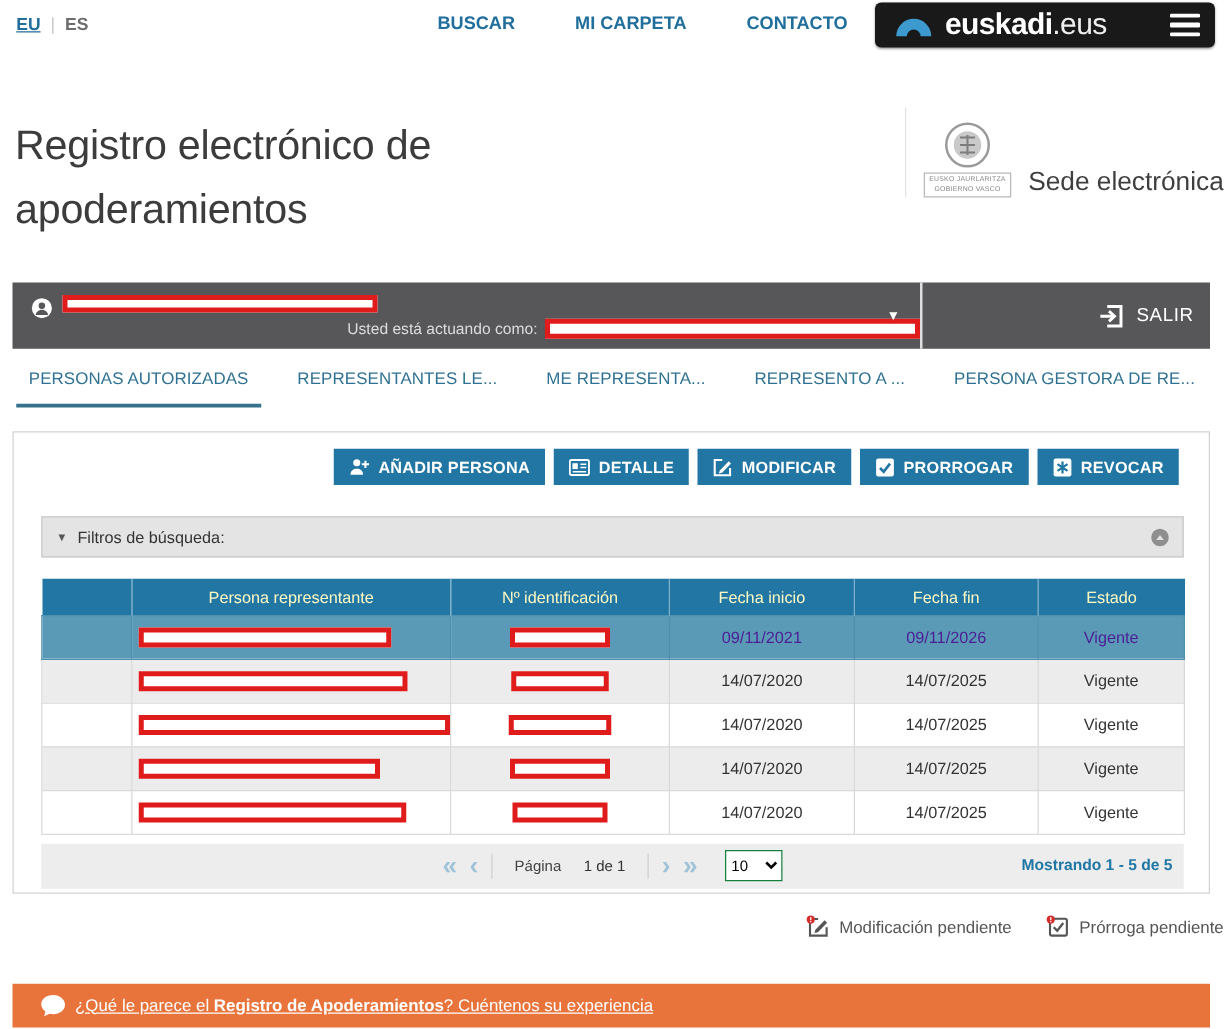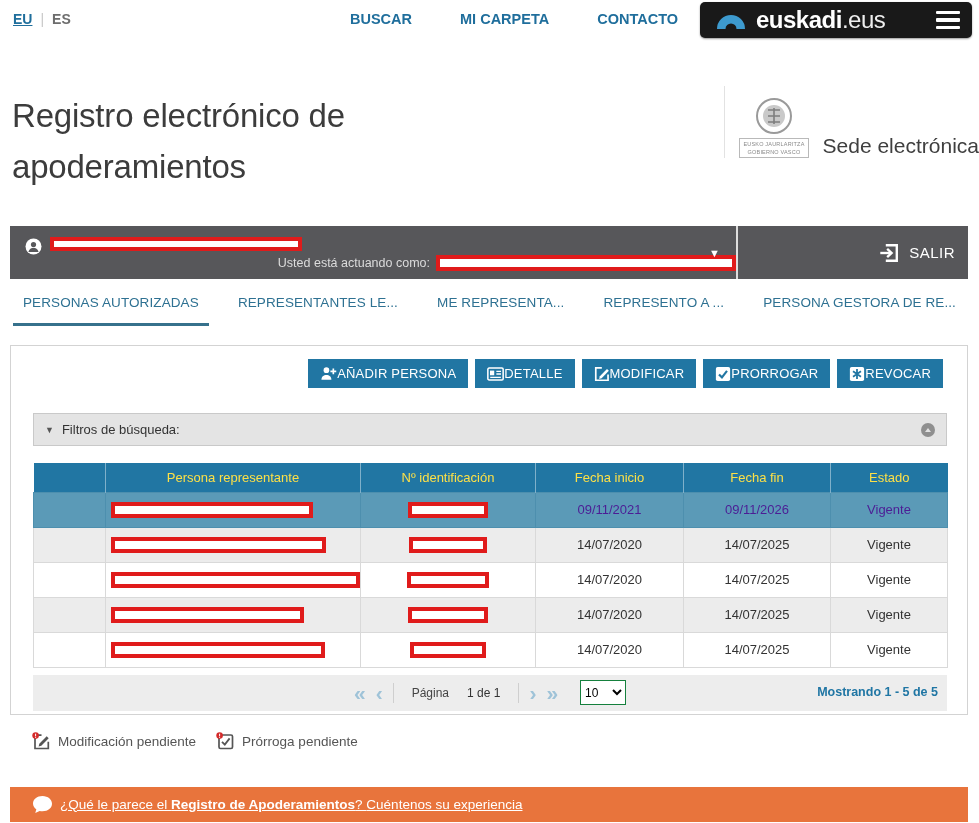"AÑADIR PERSONA" .btn { font-weight: normal -> bold; gap: none -> 7px }
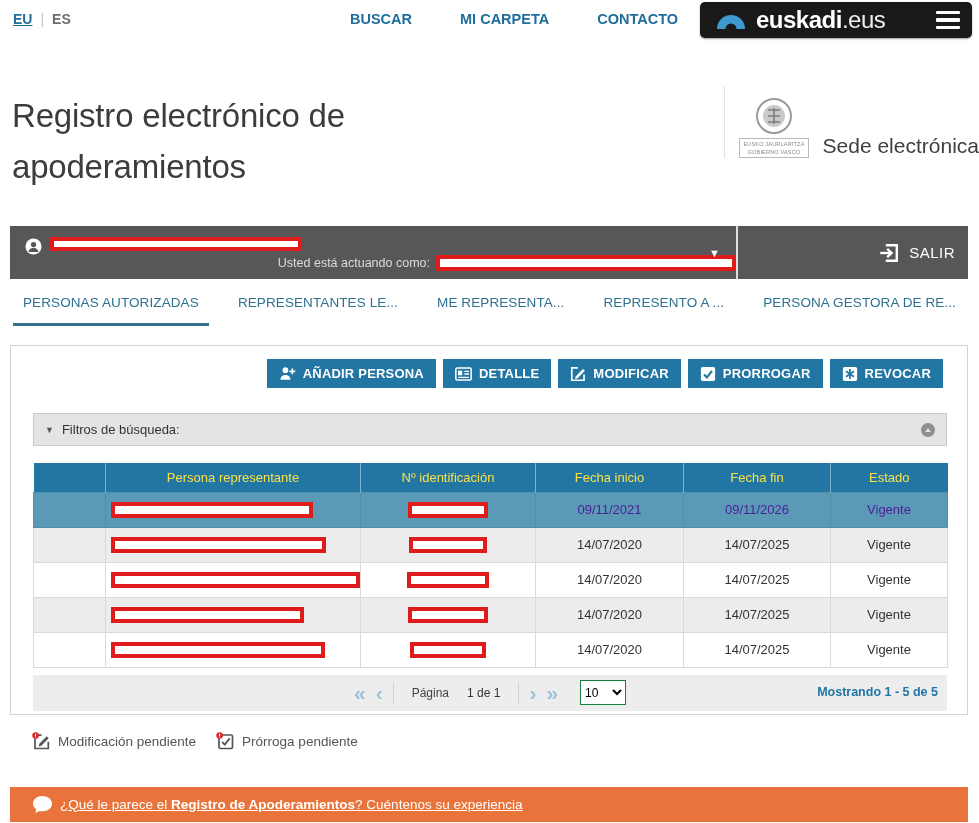"Persona representante" thead th { color: #fde047 -> #fef9c3 }
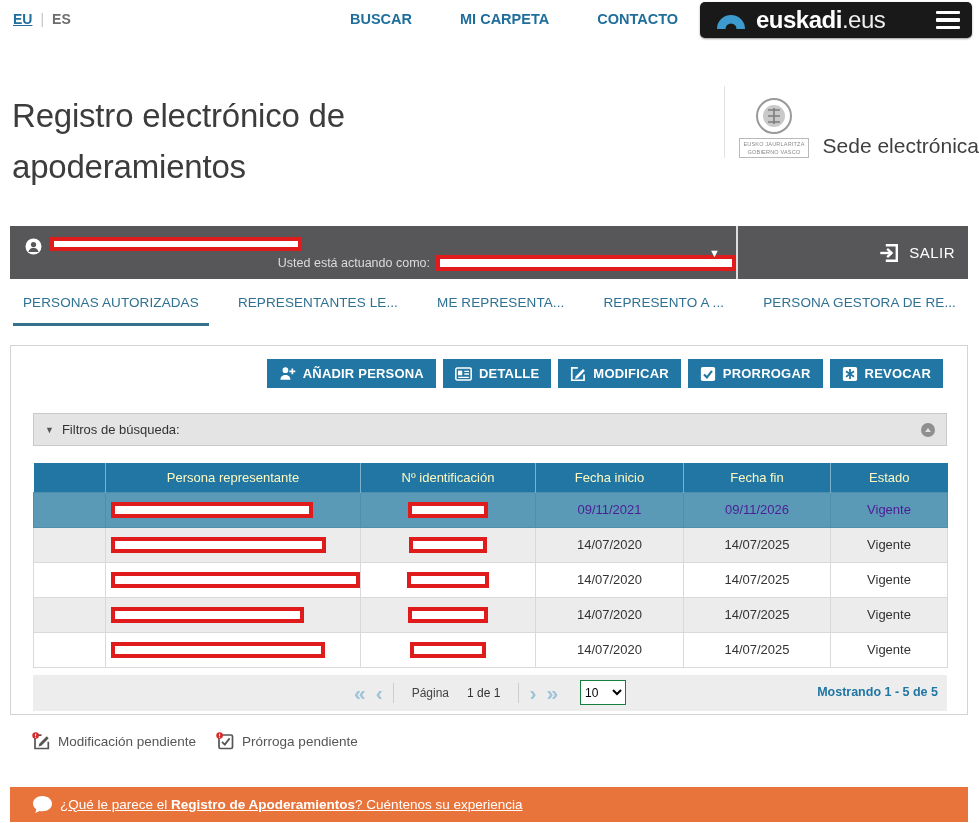"Modificación pendiente" .legend { gap: 10px -> 18px; justify-content: none -> flex-end }
